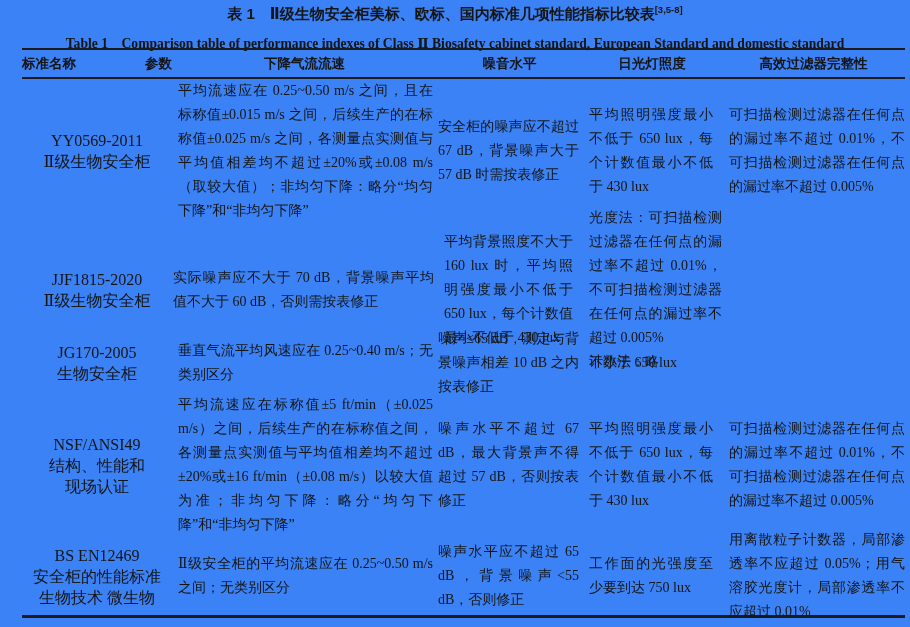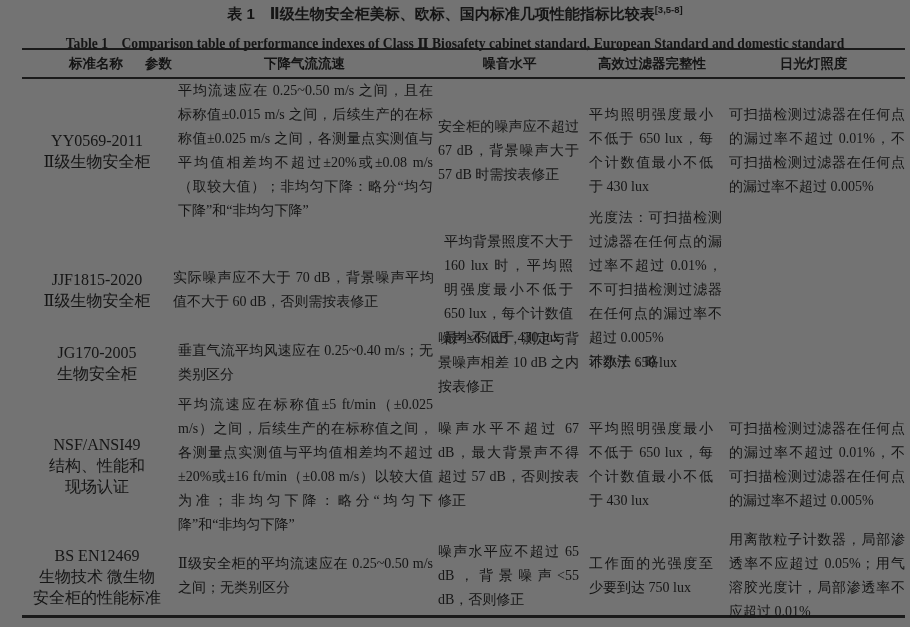"表 1 Ⅱ级生物安全柜美标、欧标、国内标准几项性能指标比较表[3,5-8]" .page { background: #737373 -> #3b82f6 }
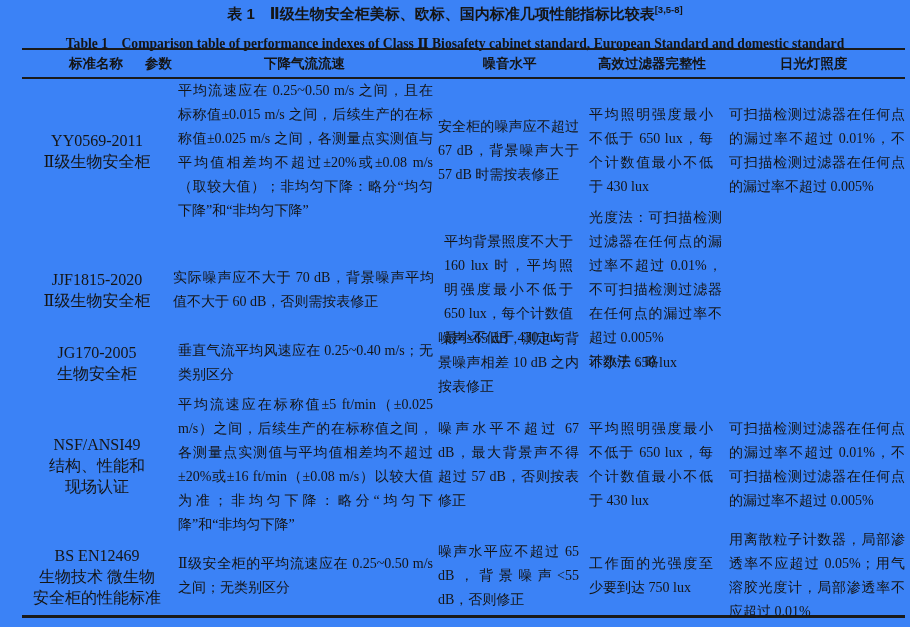"标准名称" .h1 { justify-content: flex-end -> space-between }
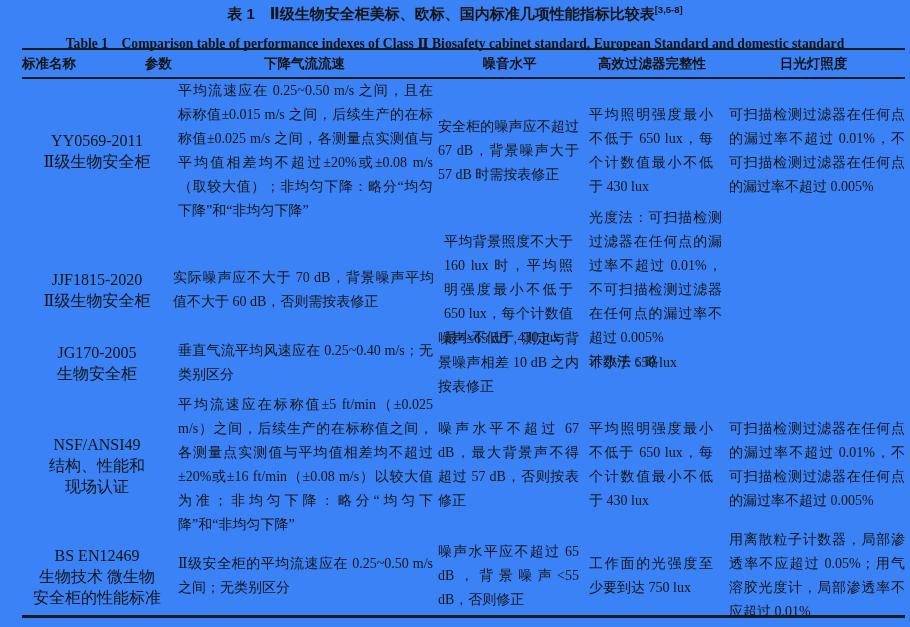"高效过滤器完整性" div { order: before "日光灯照度" -> after "日光灯照度" }
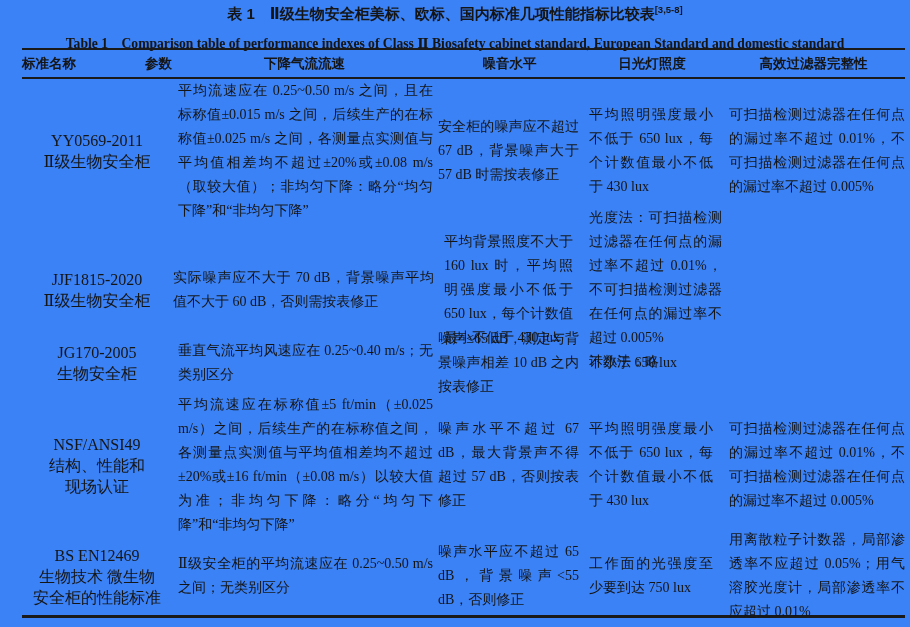"生物技术 微生物" div { order: before "安全柜的性能标准" -> after "安全柜的性能标准" }
